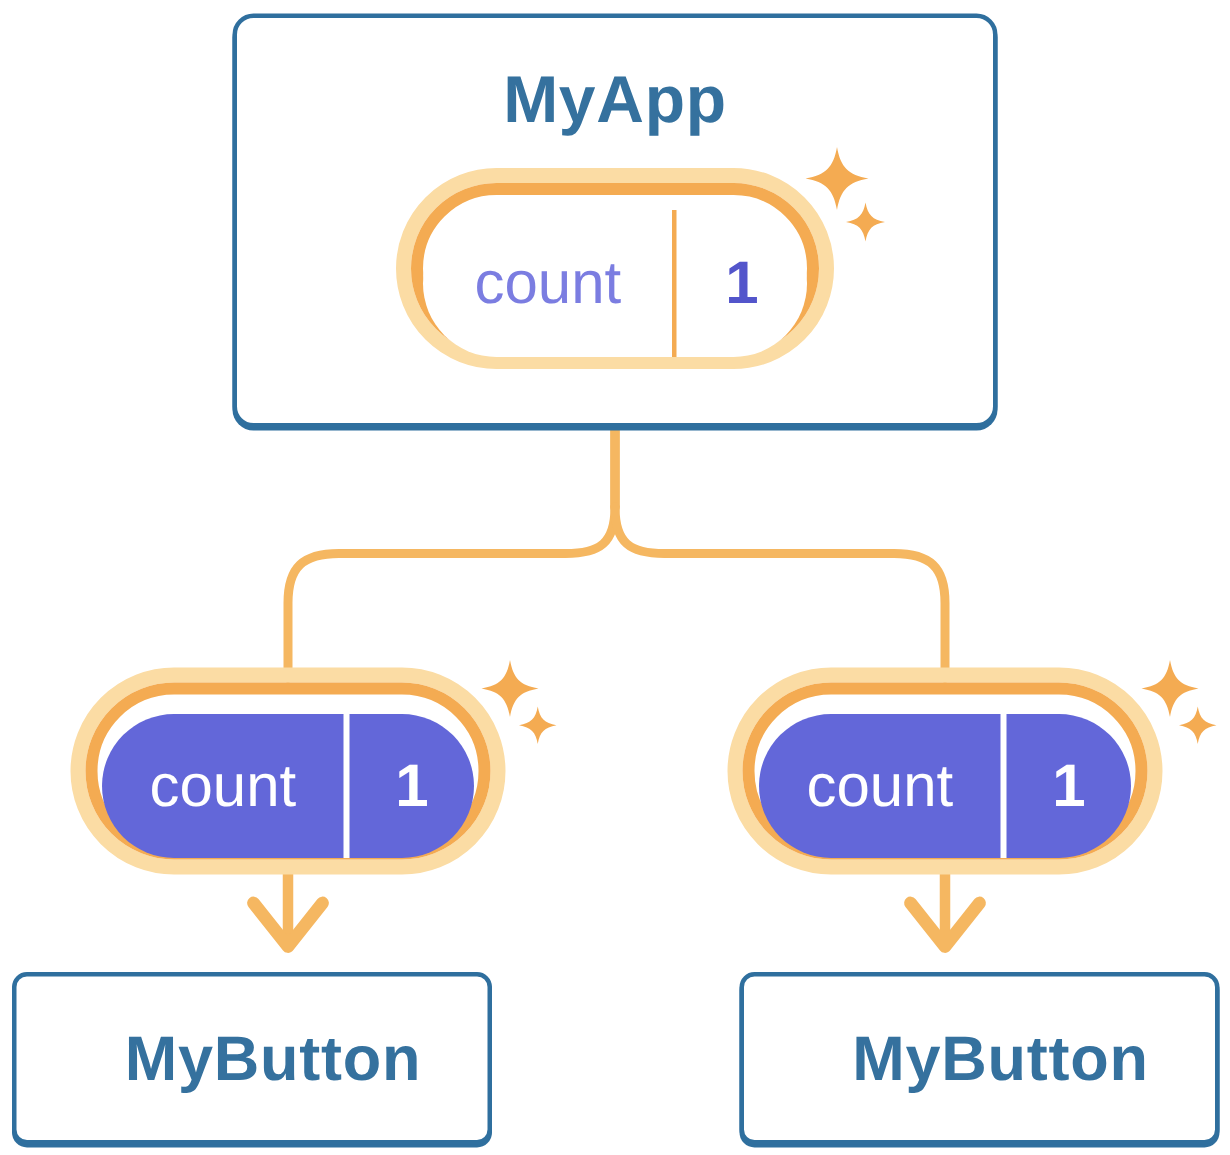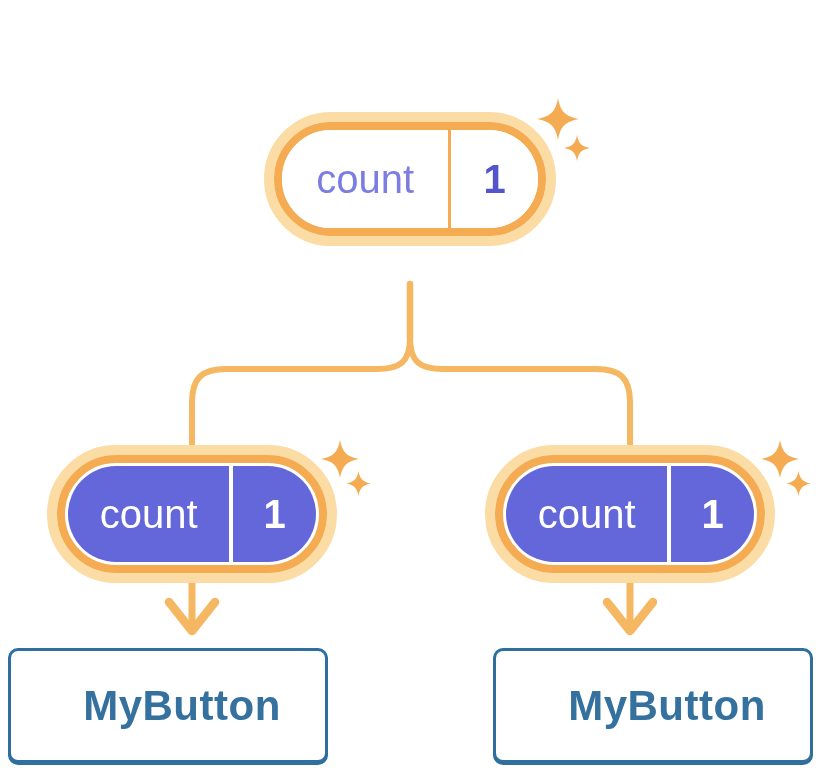"MyApp" div.card { html: none -> <div> <div>MyApp</div> </div> }
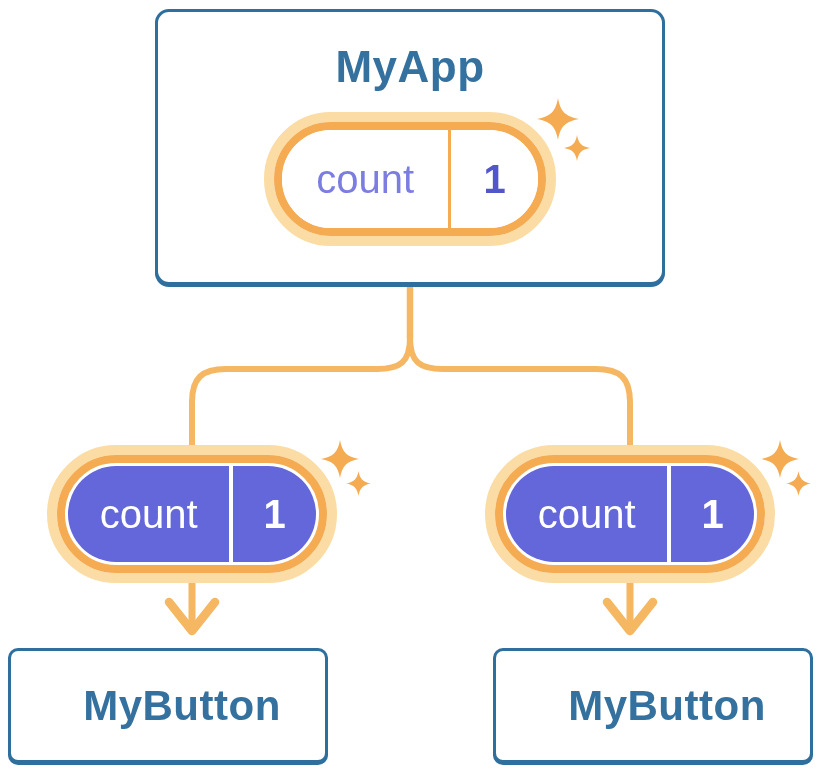"count" .pill-body { margin-top: none -> 10px }
